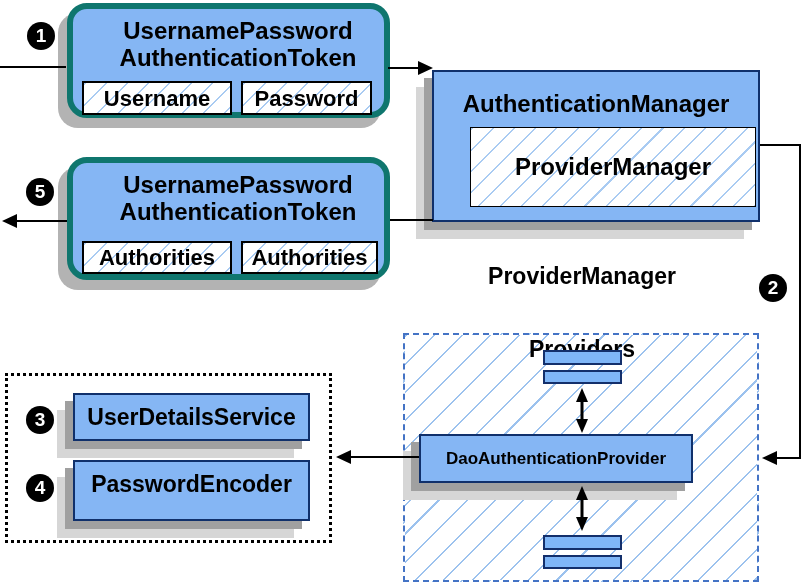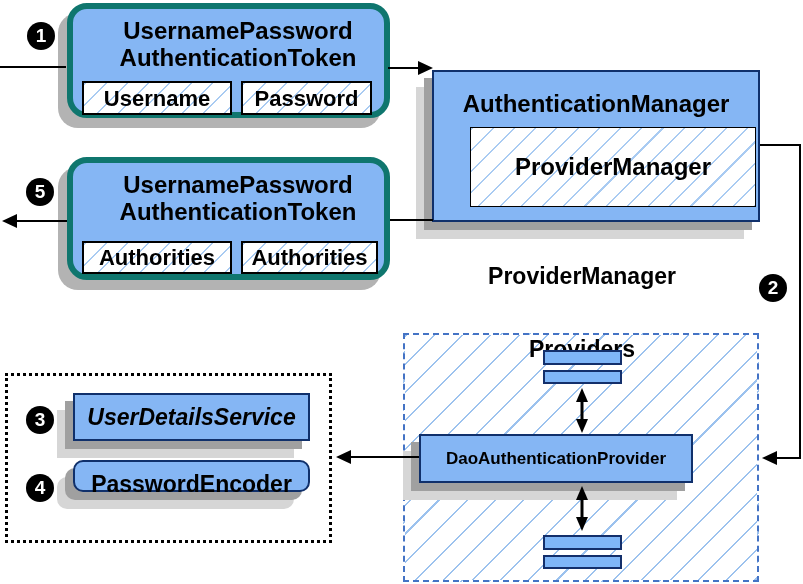"UserDetailsService" div.abs { font-style: italic -> none }
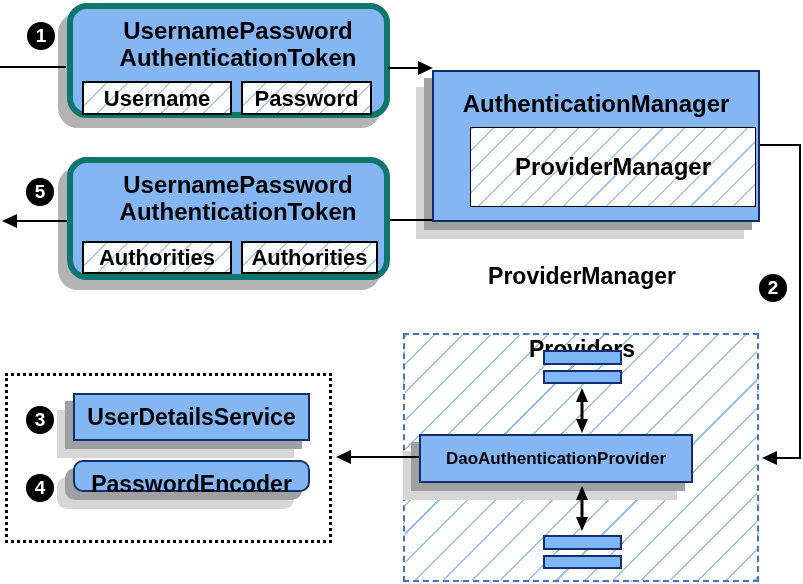"PasswordEncoder" div.abs { border-radius: 10px -> none; height: 32px -> 61px }
